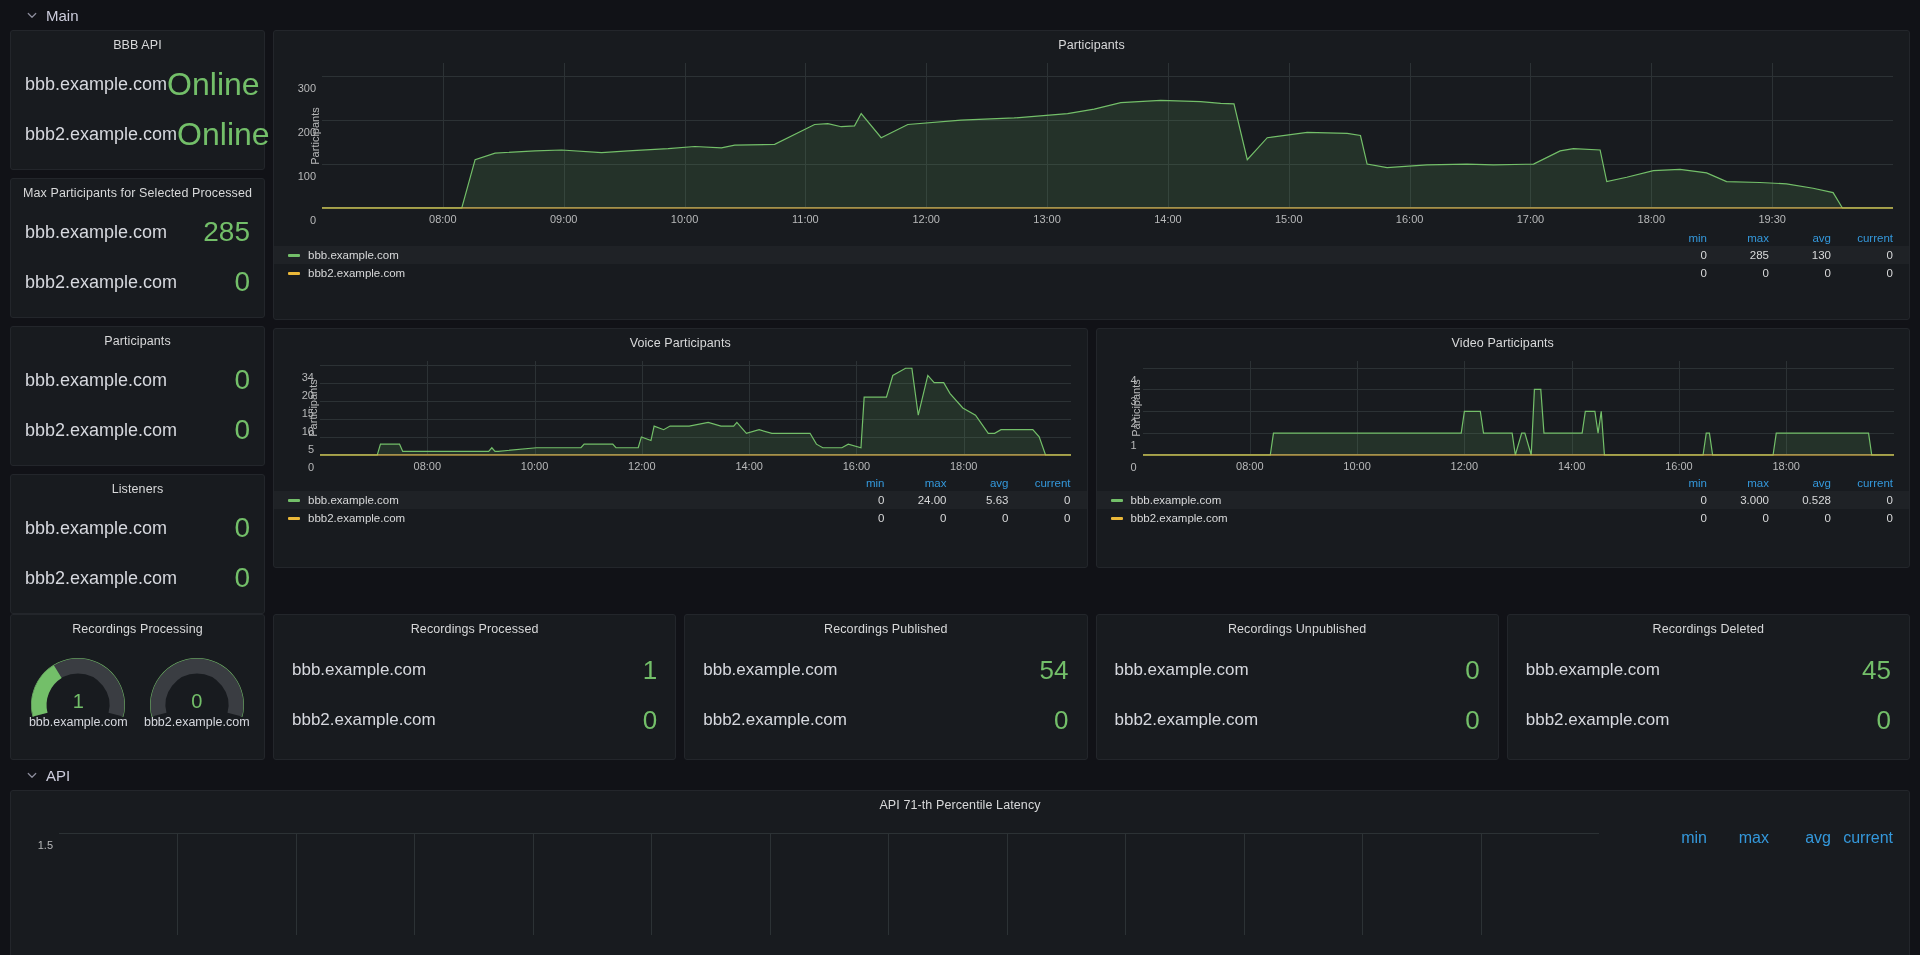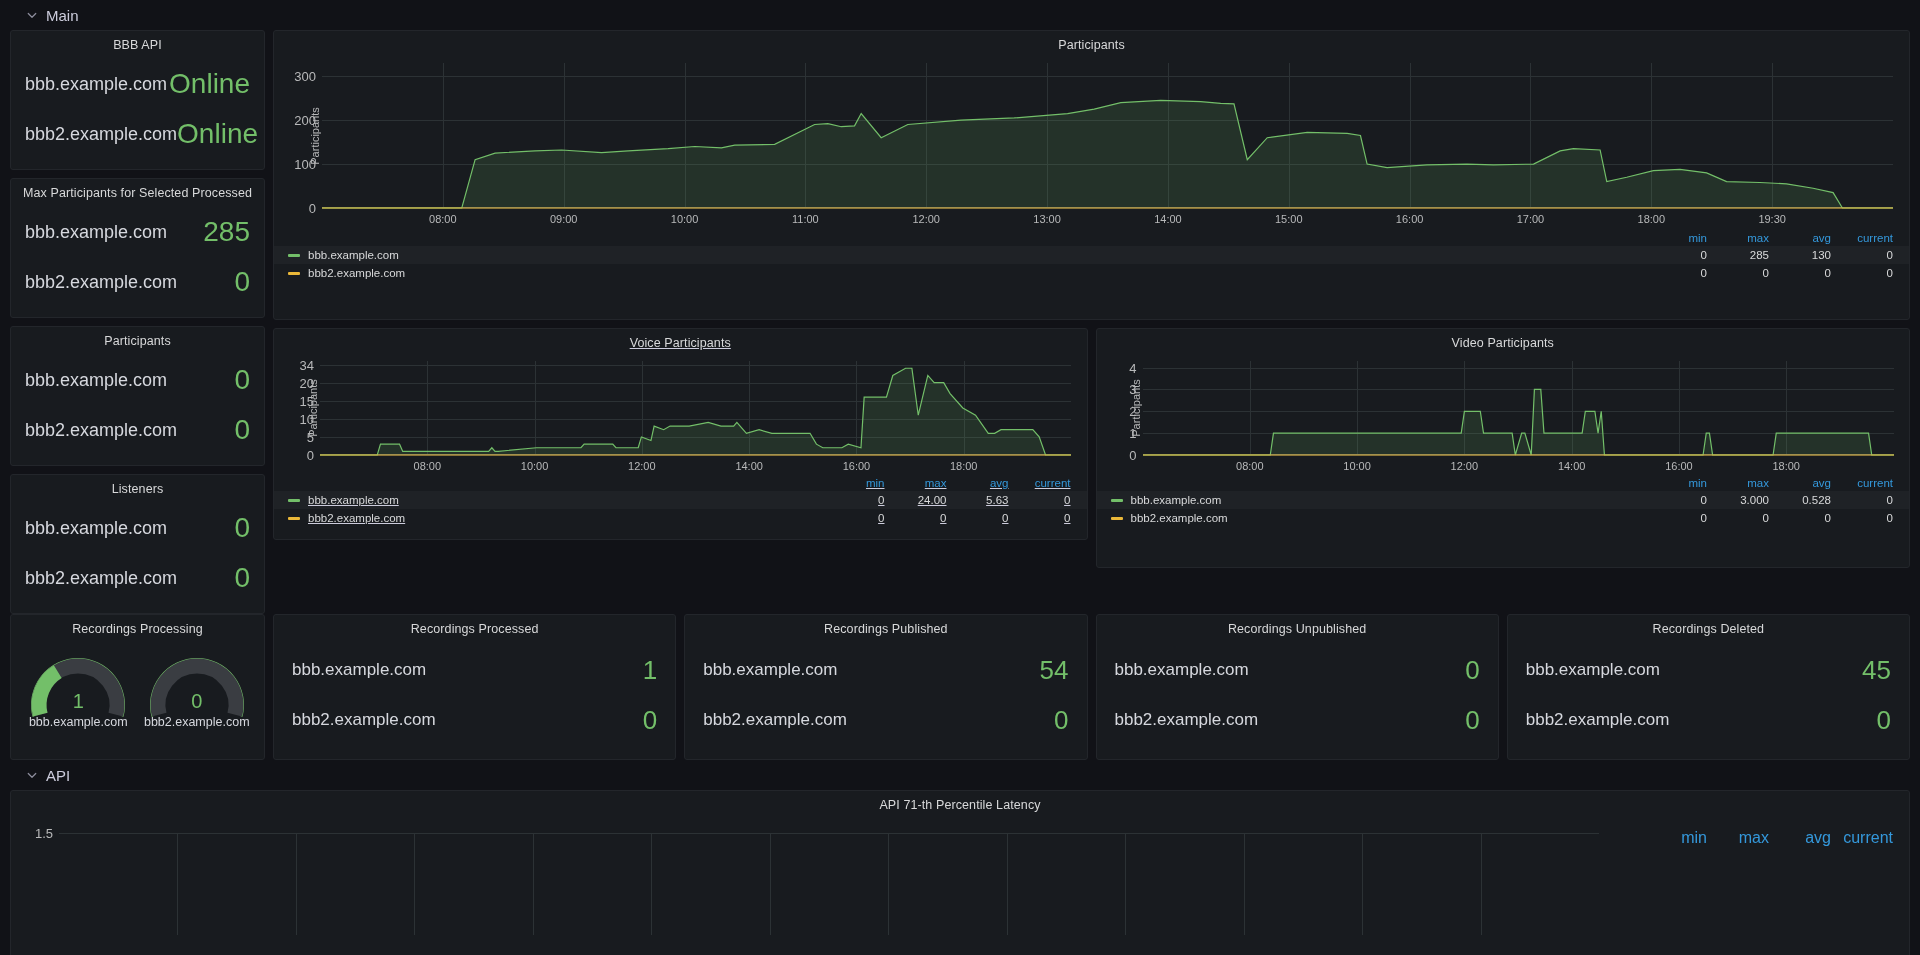"Online" .stat-val.online { font-size: 28px -> 32px }
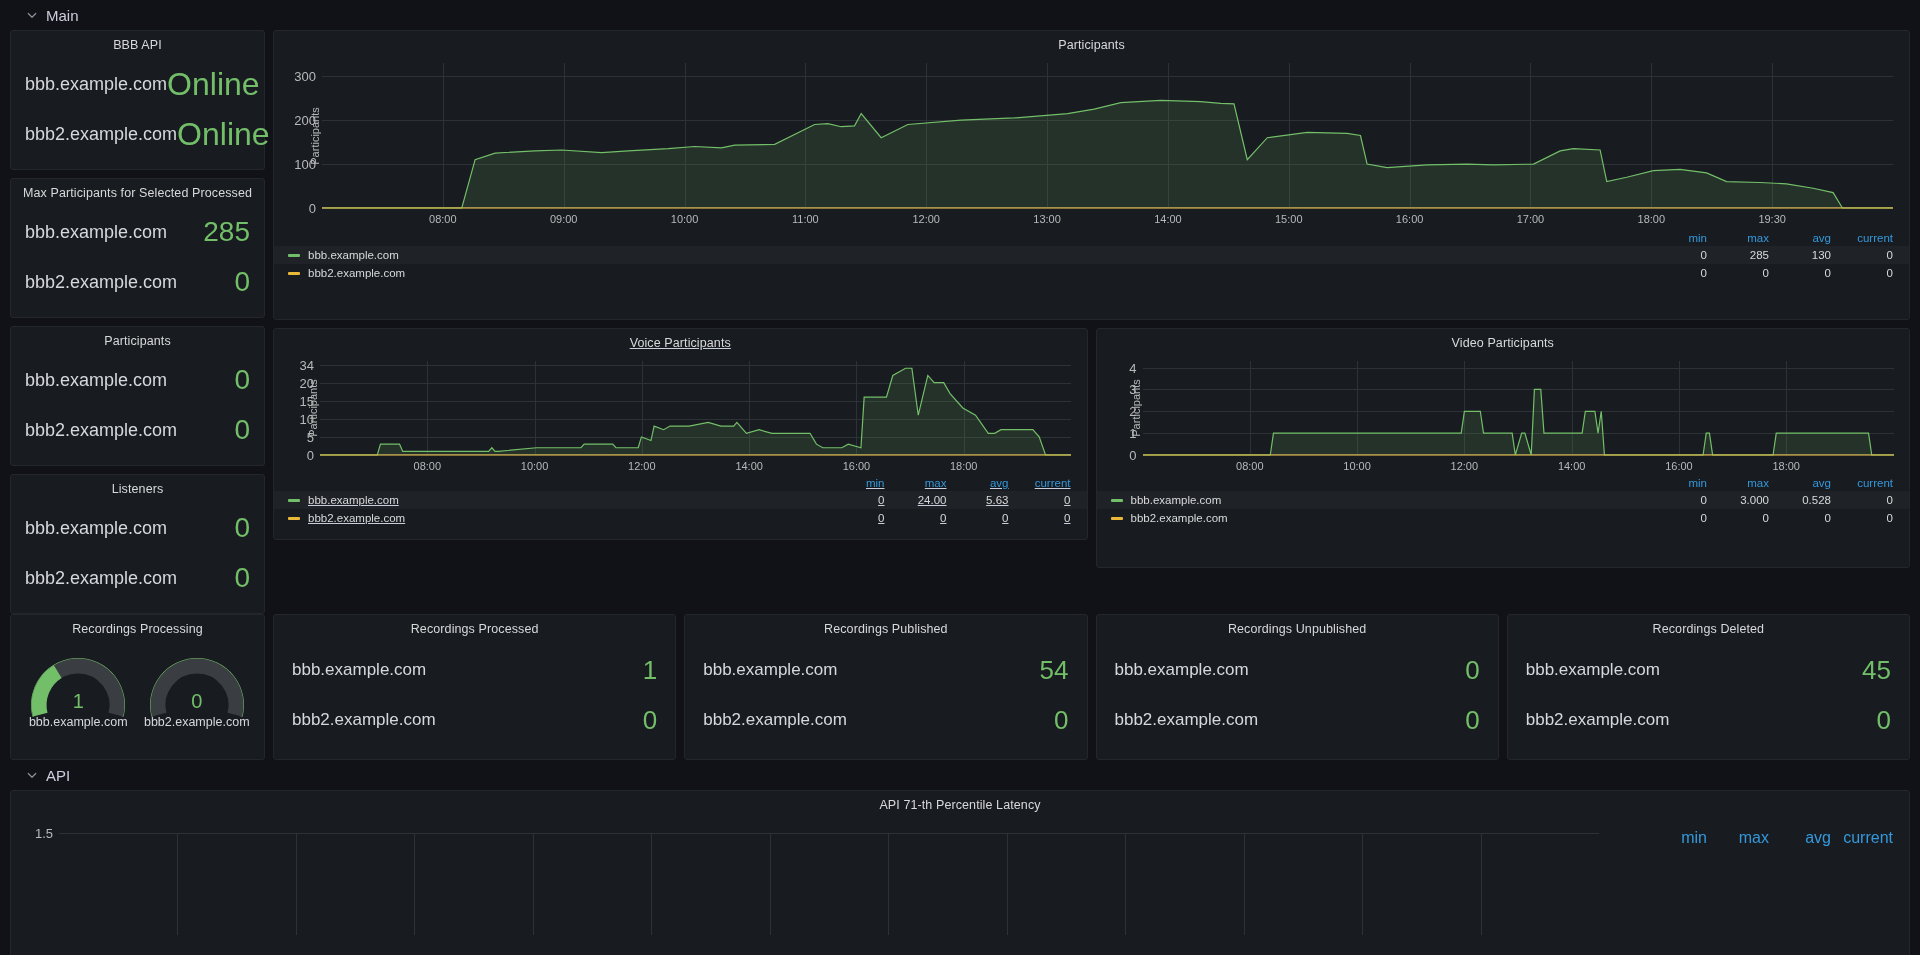"300" .ytick { font-size: 13px -> 11px; margin-top: none -> 12px }
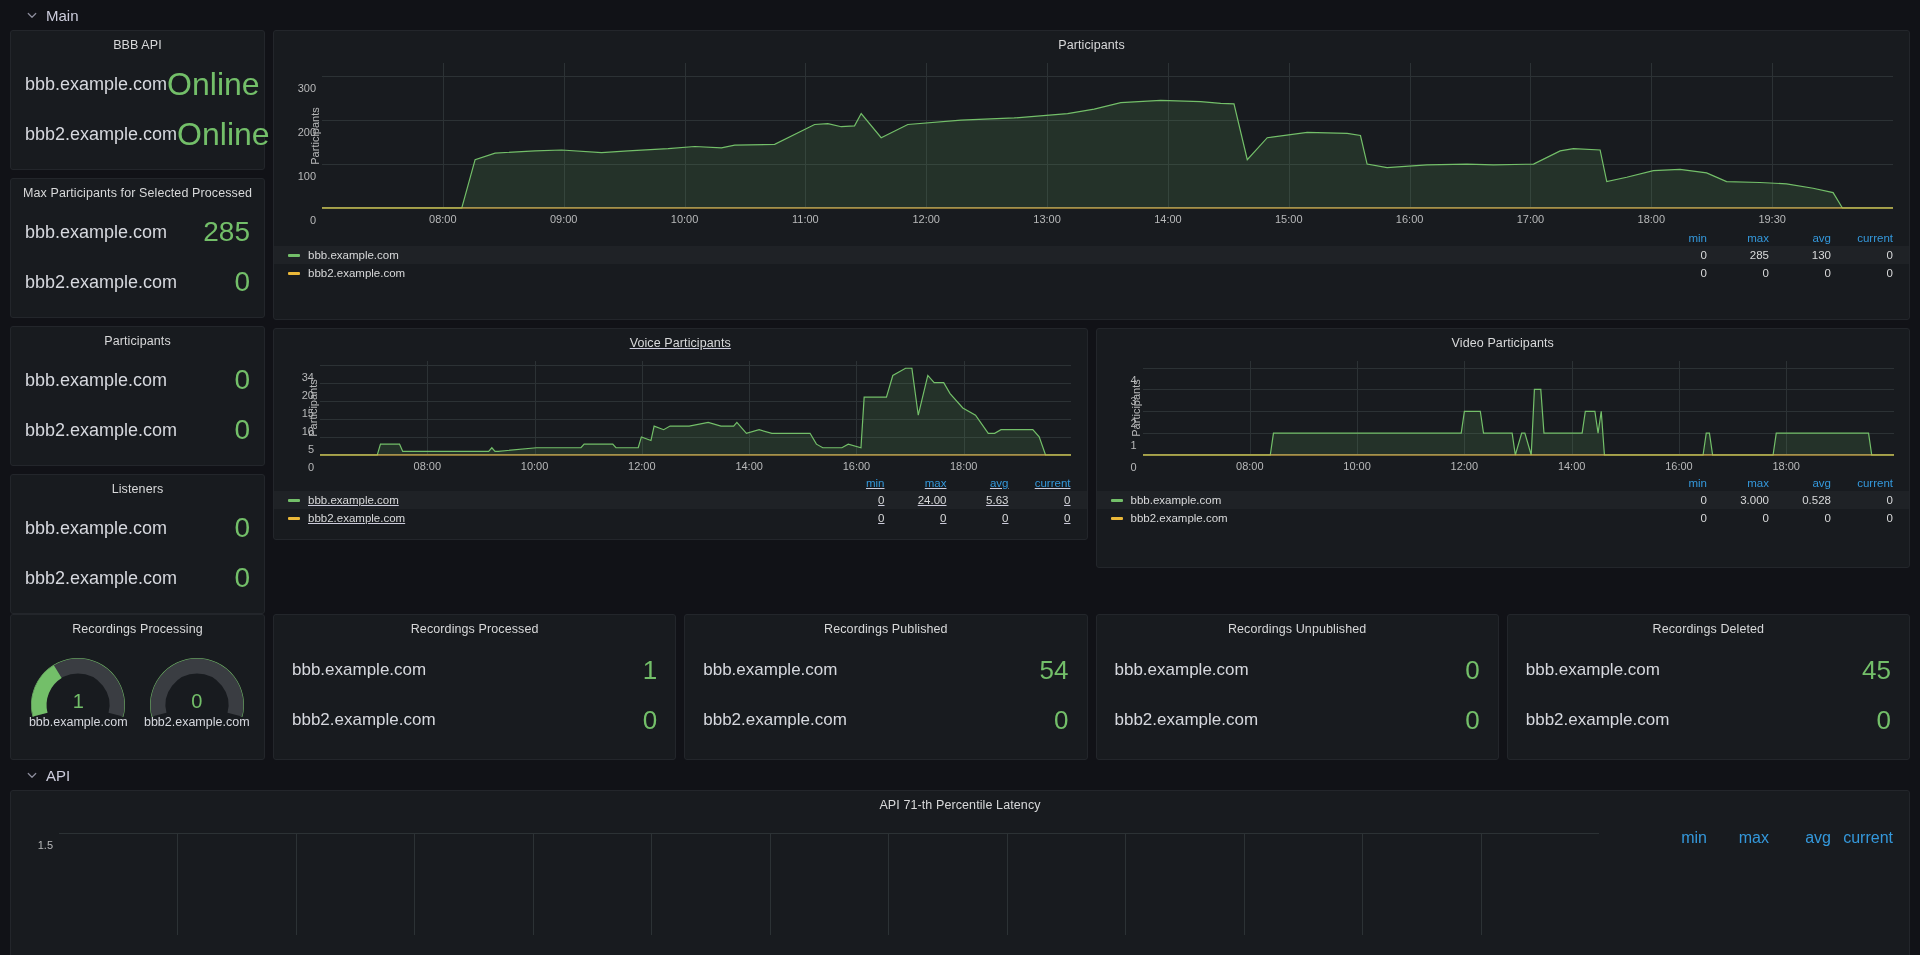"Voice Participants" div.panel { height: 212px -> 240px; text-decoration: underline -> none }
